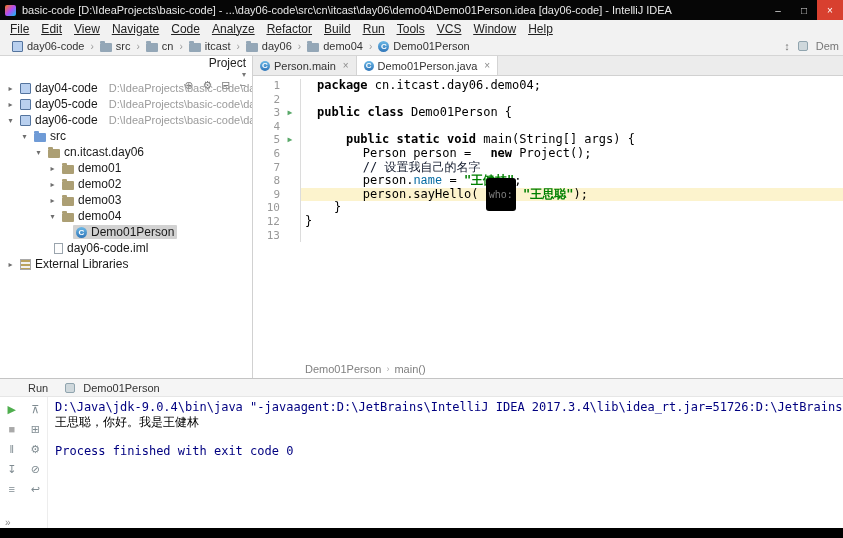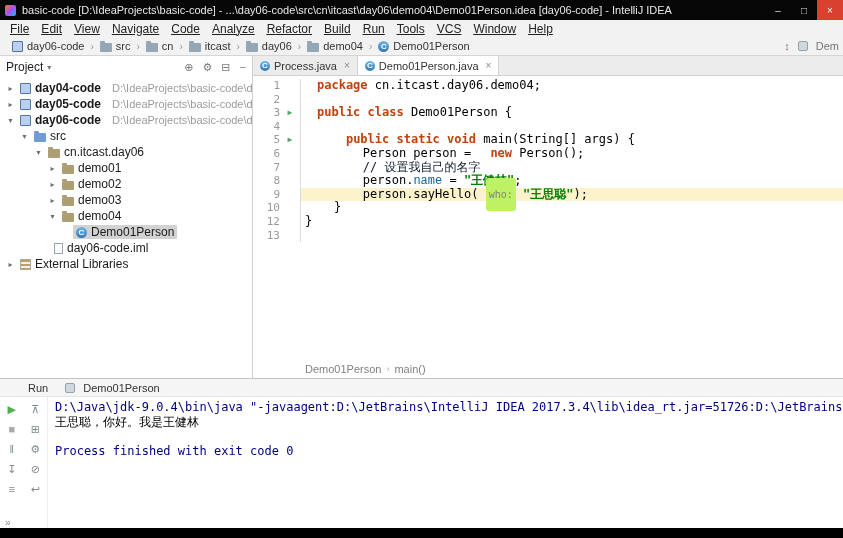"Project" .project-header { align-items: center -> flex-end; flex-direction: none -> column }
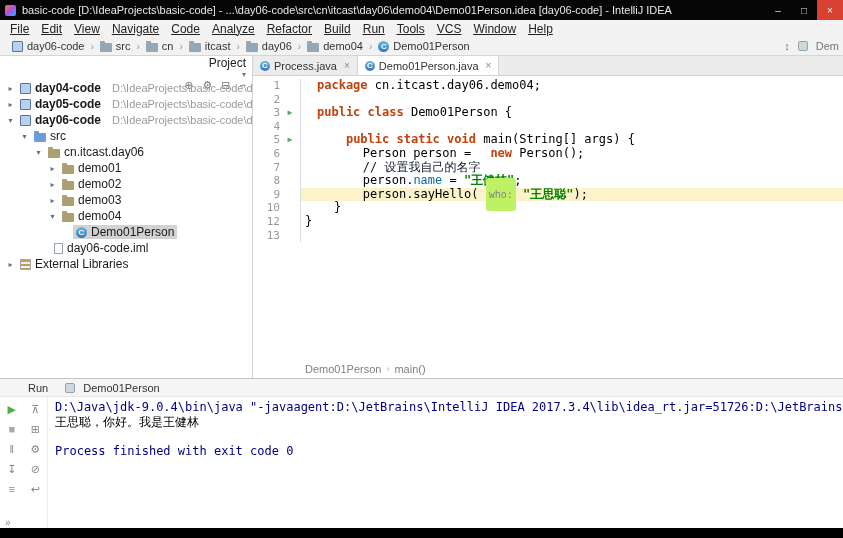"Process.java" span { text: Process.java -> Person.main }
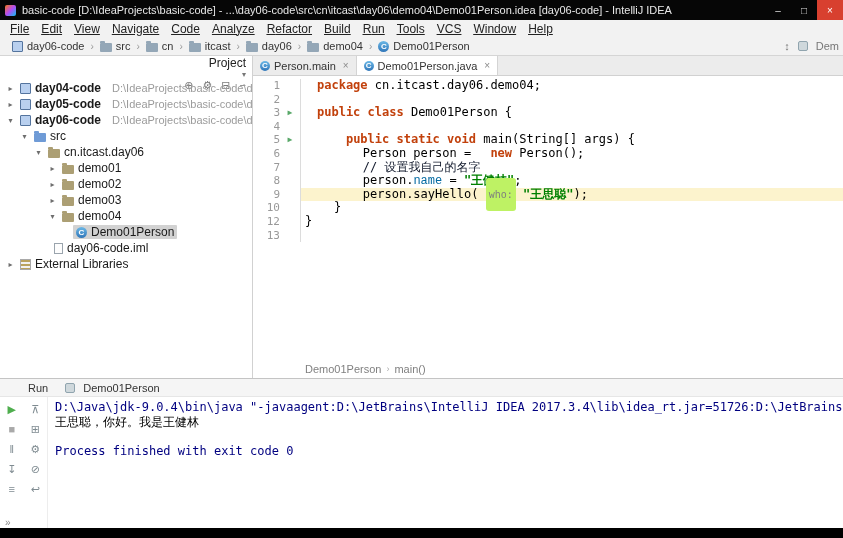"day04-code" .lab.b { font-weight: bold -> normal }
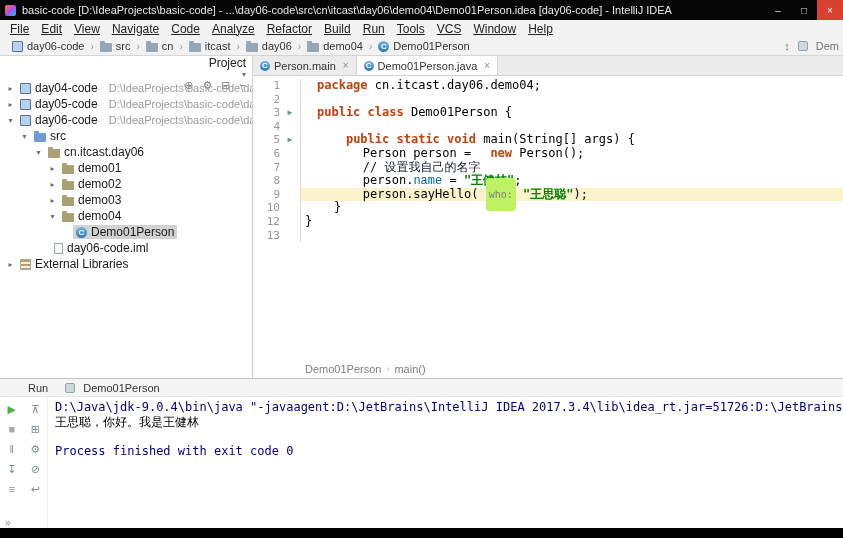"package" .tk-kw { color: #c2410c -> #000000 }
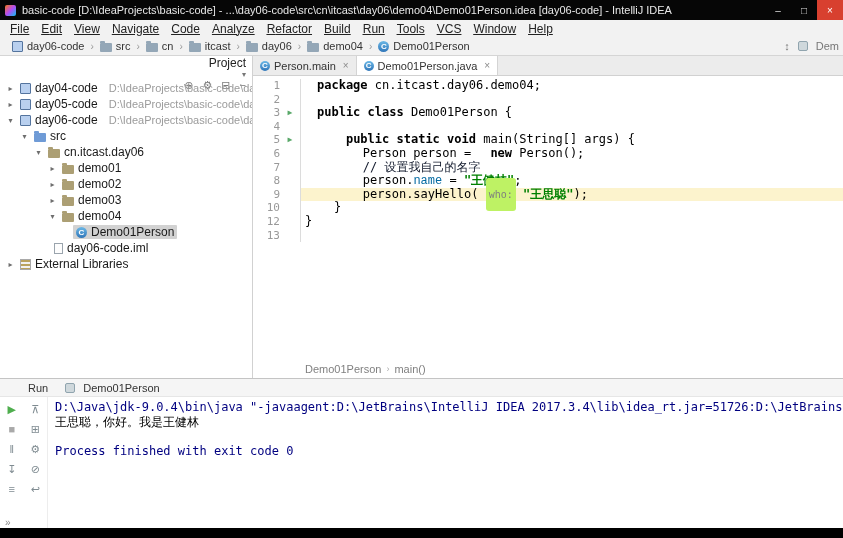"Person();" span.tk-pl { text: Person -> Project }
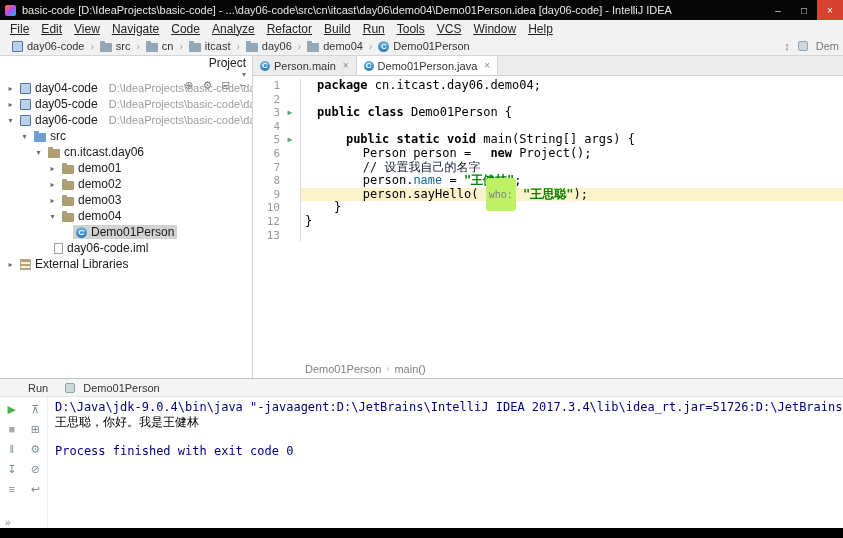"who:" .tk-hint { background: #bef264 -> #000000 }
